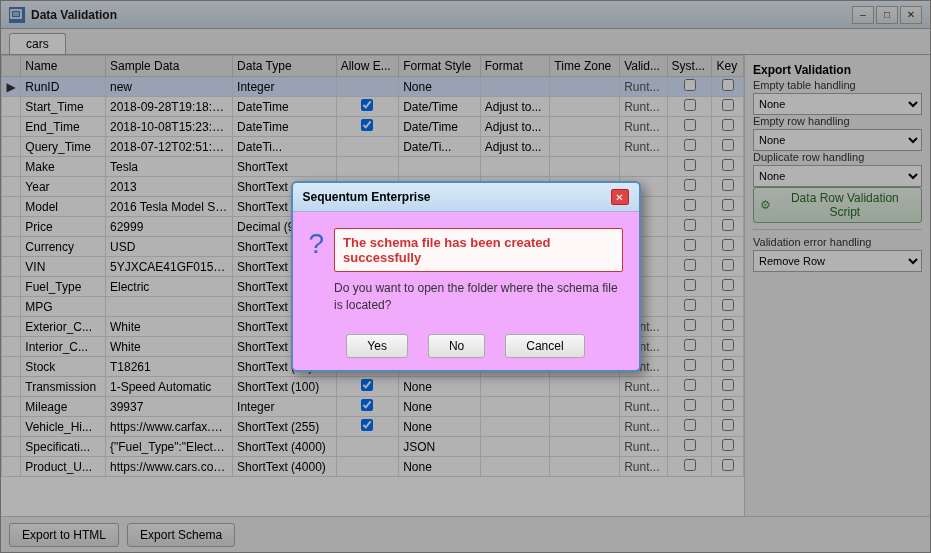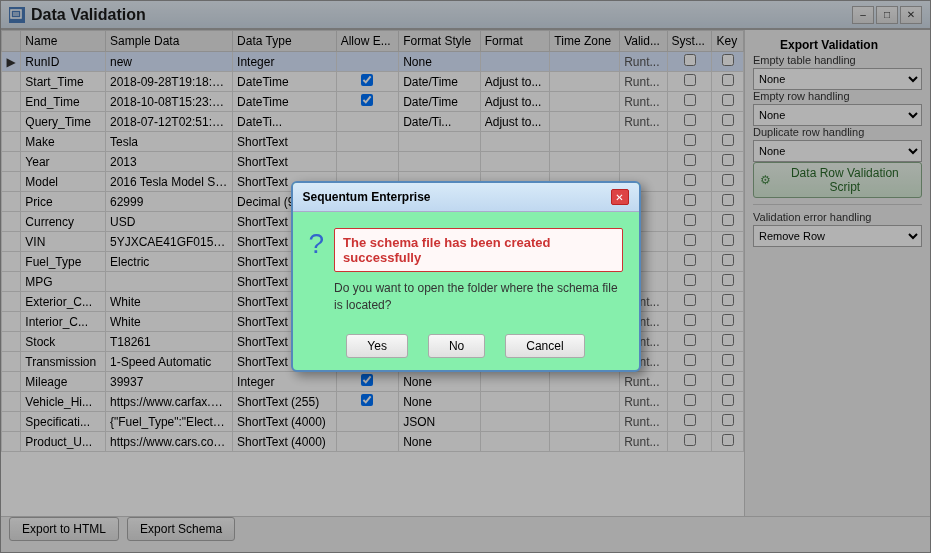"Data Validation" .title-bar-text { font-size: 16px -> 12px }
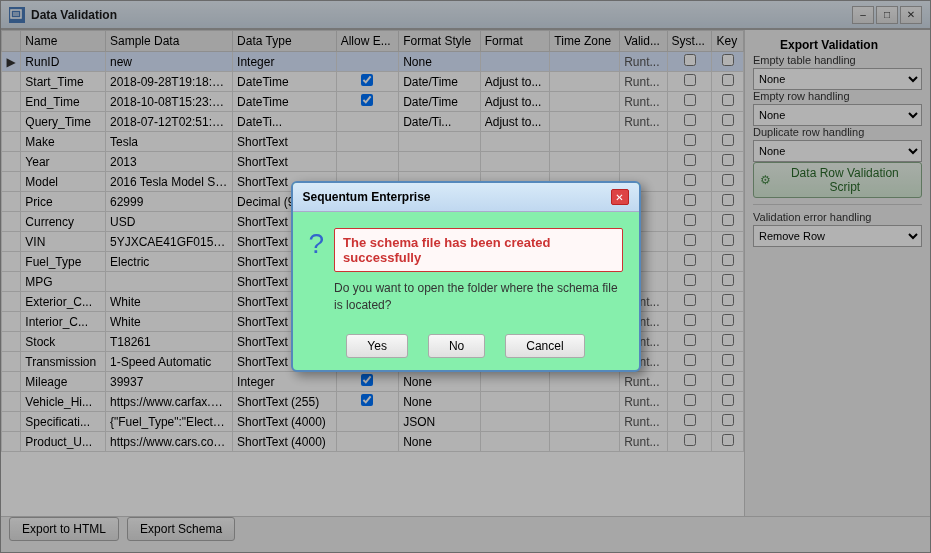"cars" div.tab-bar { html: none -> <div> <span>cars</span> </div> }
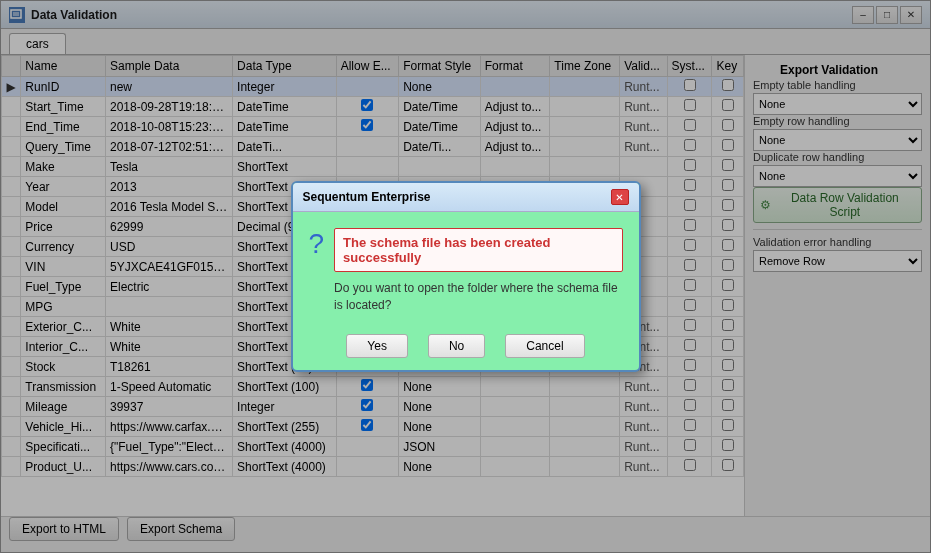"Export Validation" .panel-section-title { margin-left: 27px -> none }
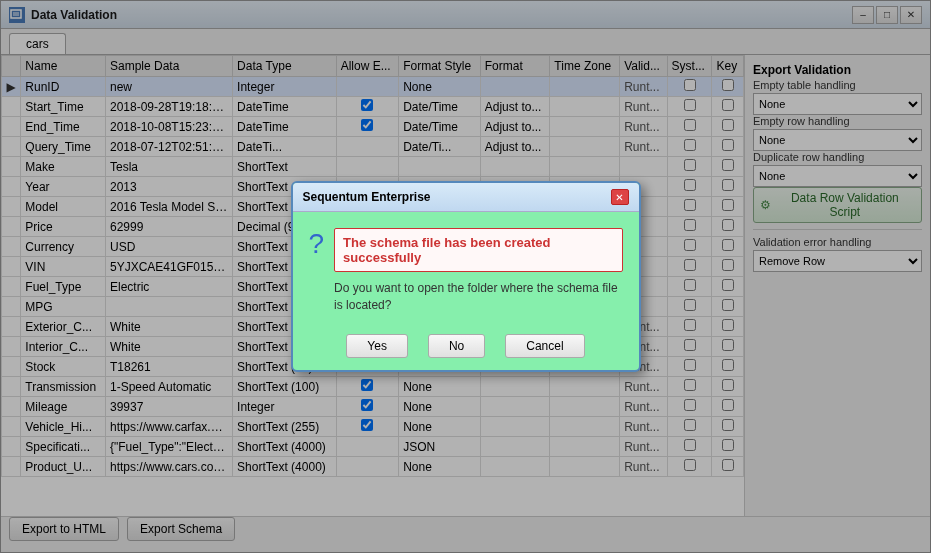"Sequentum Enterprise" .modal { background: #86efac -> #f0abfc }
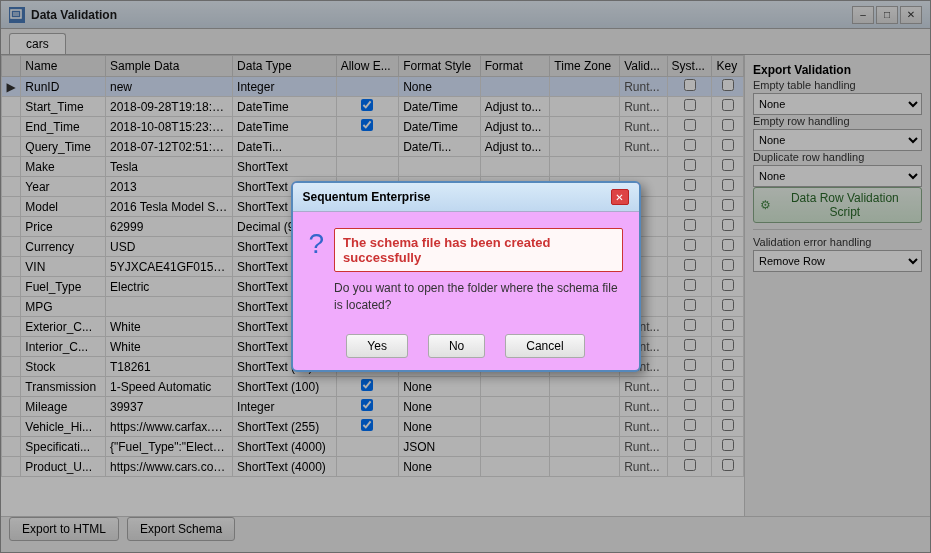"Export to HTML" .footer { align-items: flex-start -> center }
